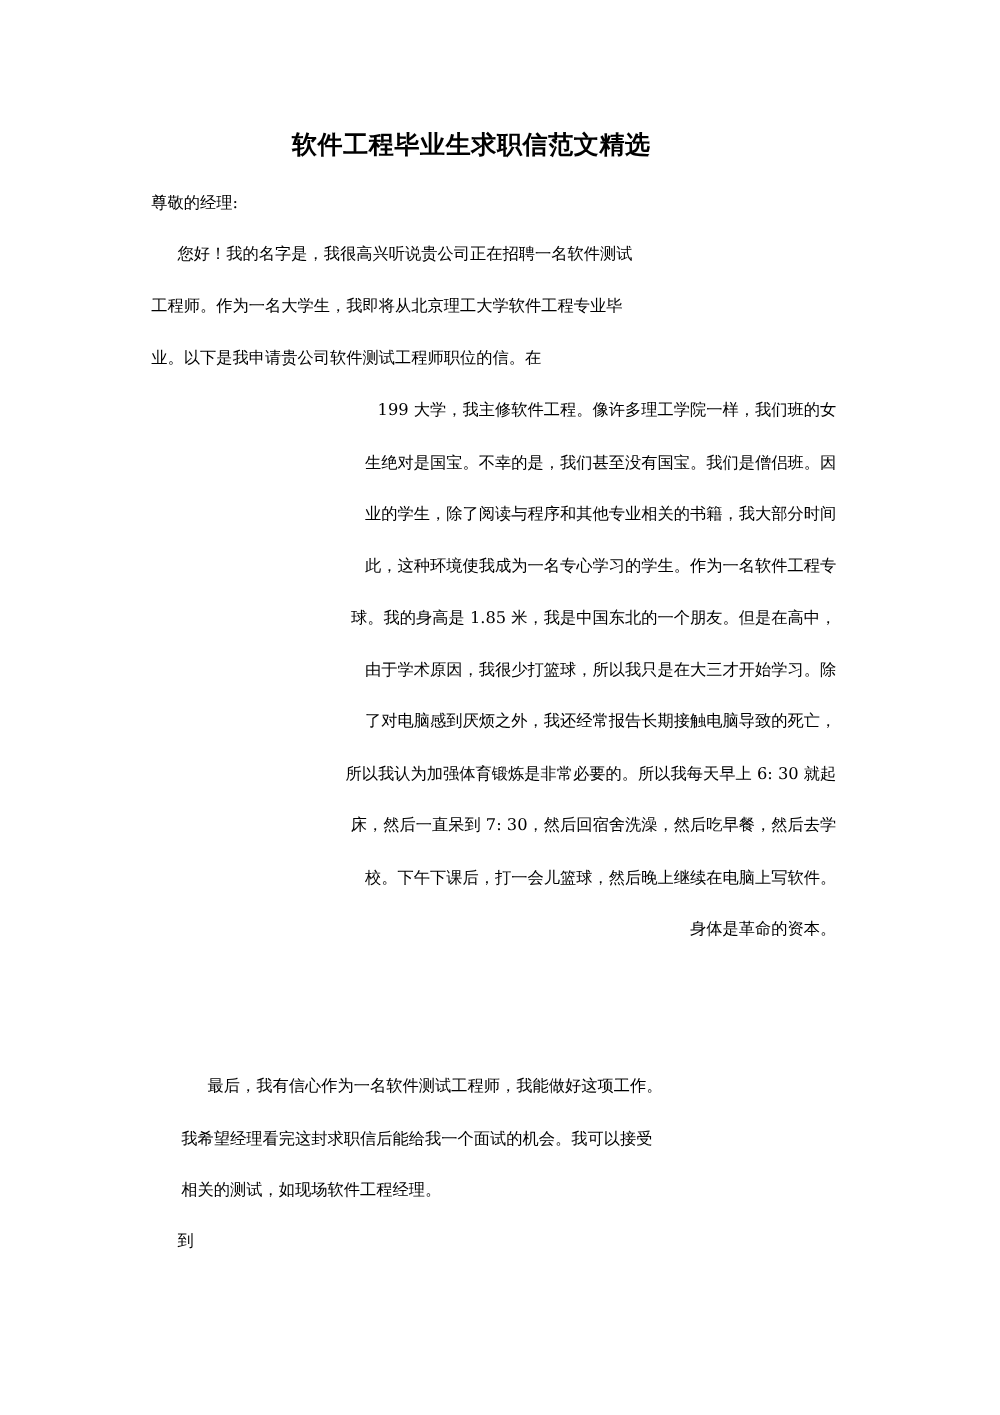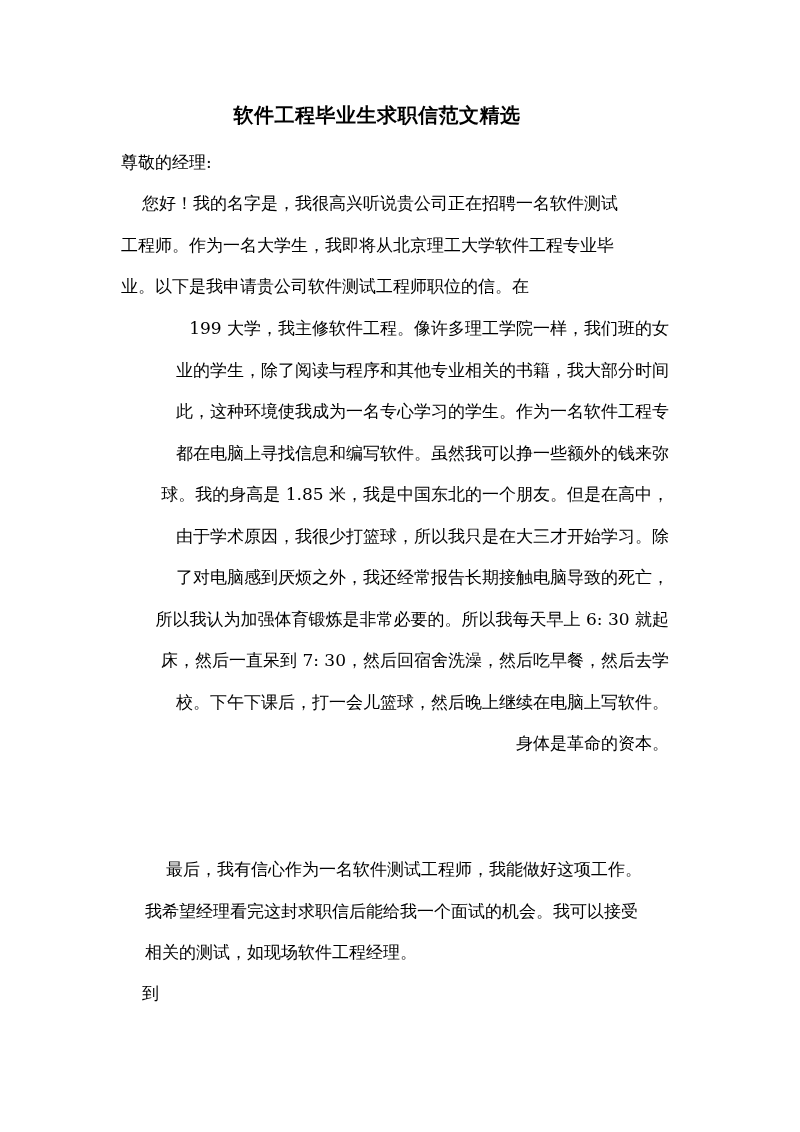"尊敬的经理:" .body-text { font-size: 17px -> 13px }
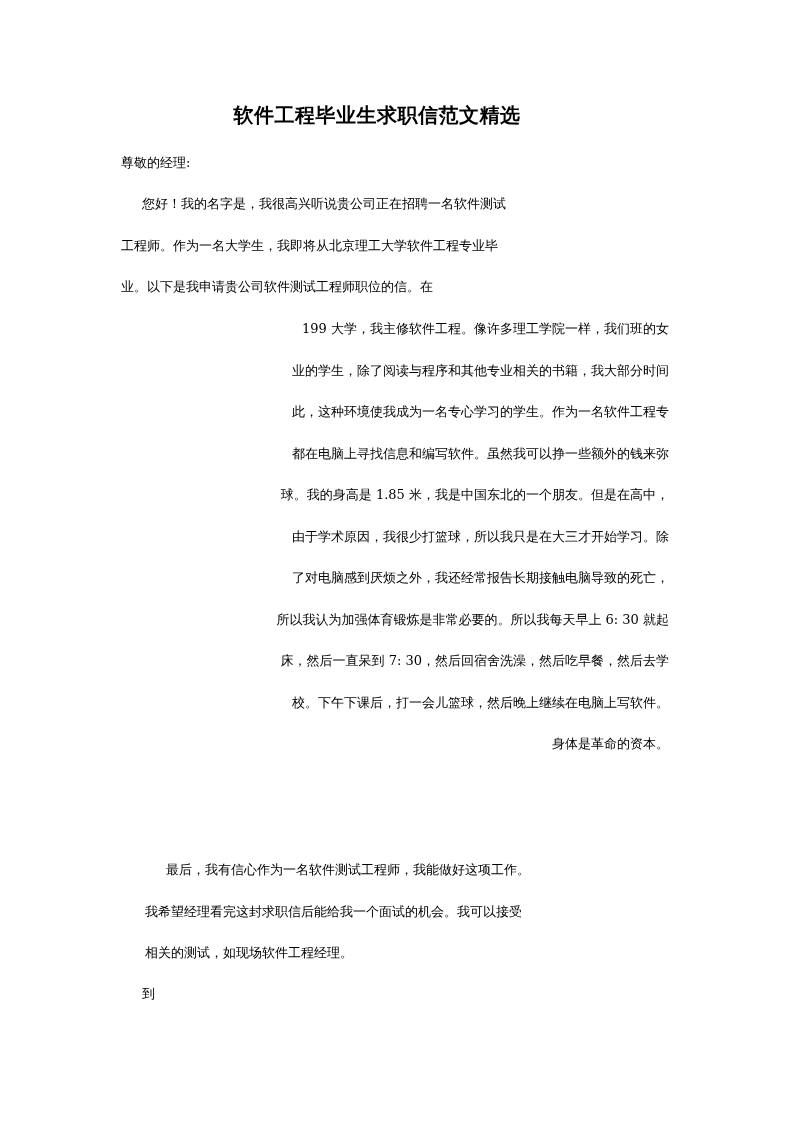"生绝对是国宝。不幸的是，我们甚至没有国宝。我们是僧侣班。因" span.line { html: none -> <span>生绝对是国宝。不幸的是，我们甚至没有国宝。我们是僧侣班。因</span> }
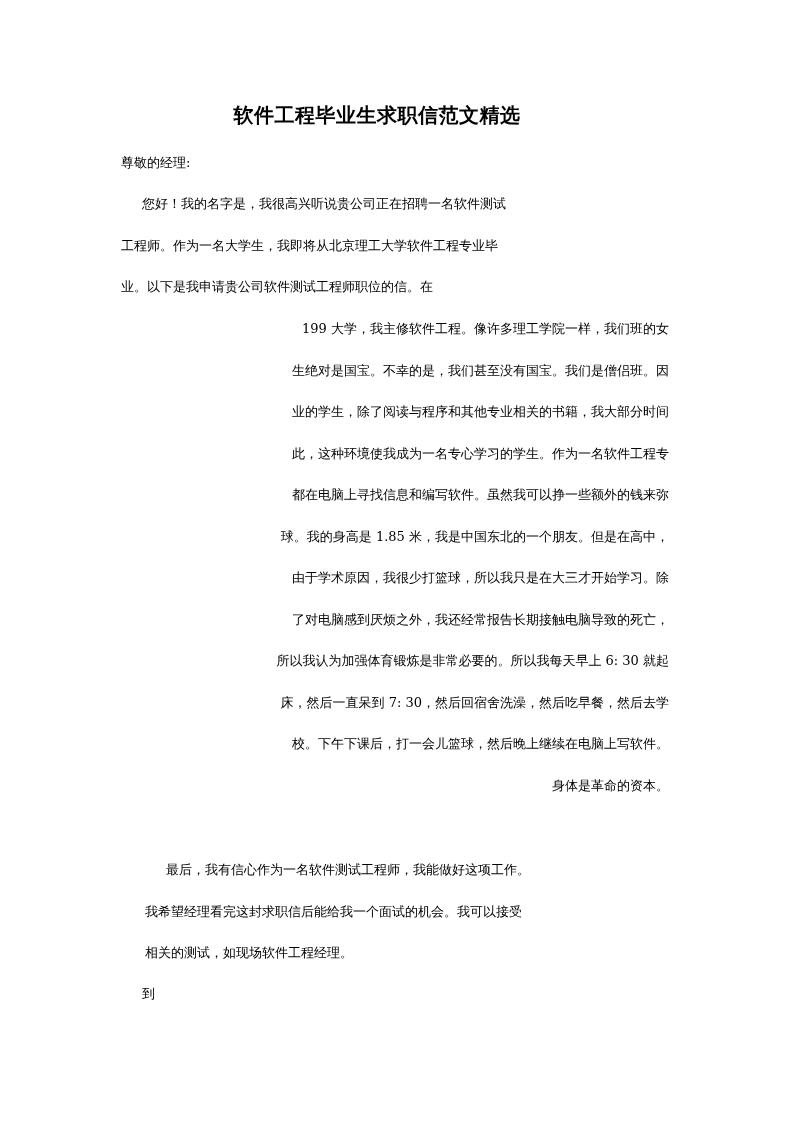"都在电脑上寻找信息和编写软件。虽然我可以挣一些额外的钱来弥" span.line { html: <span>都在电脑上寻找信息和编写软件。虽然我可以挣一些额外的钱来弥</span> -> none }
